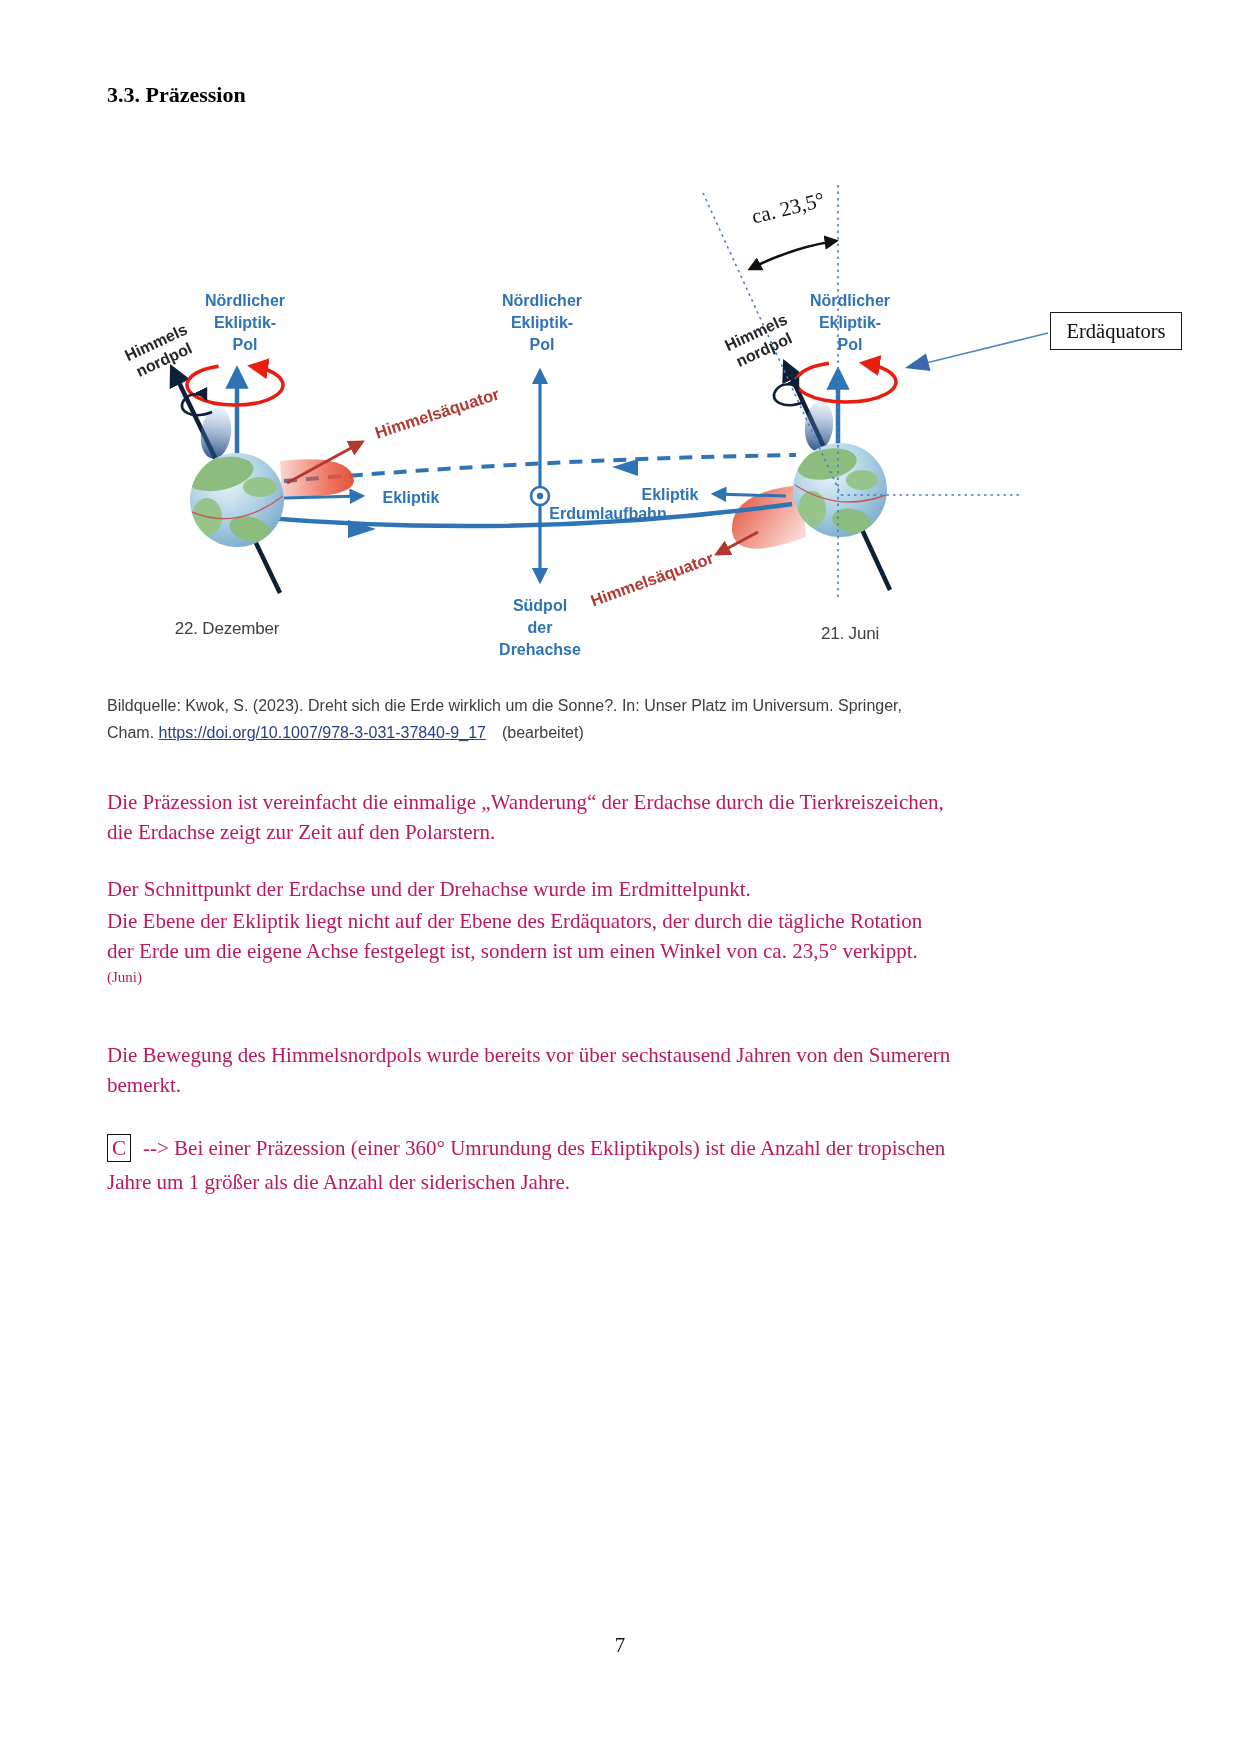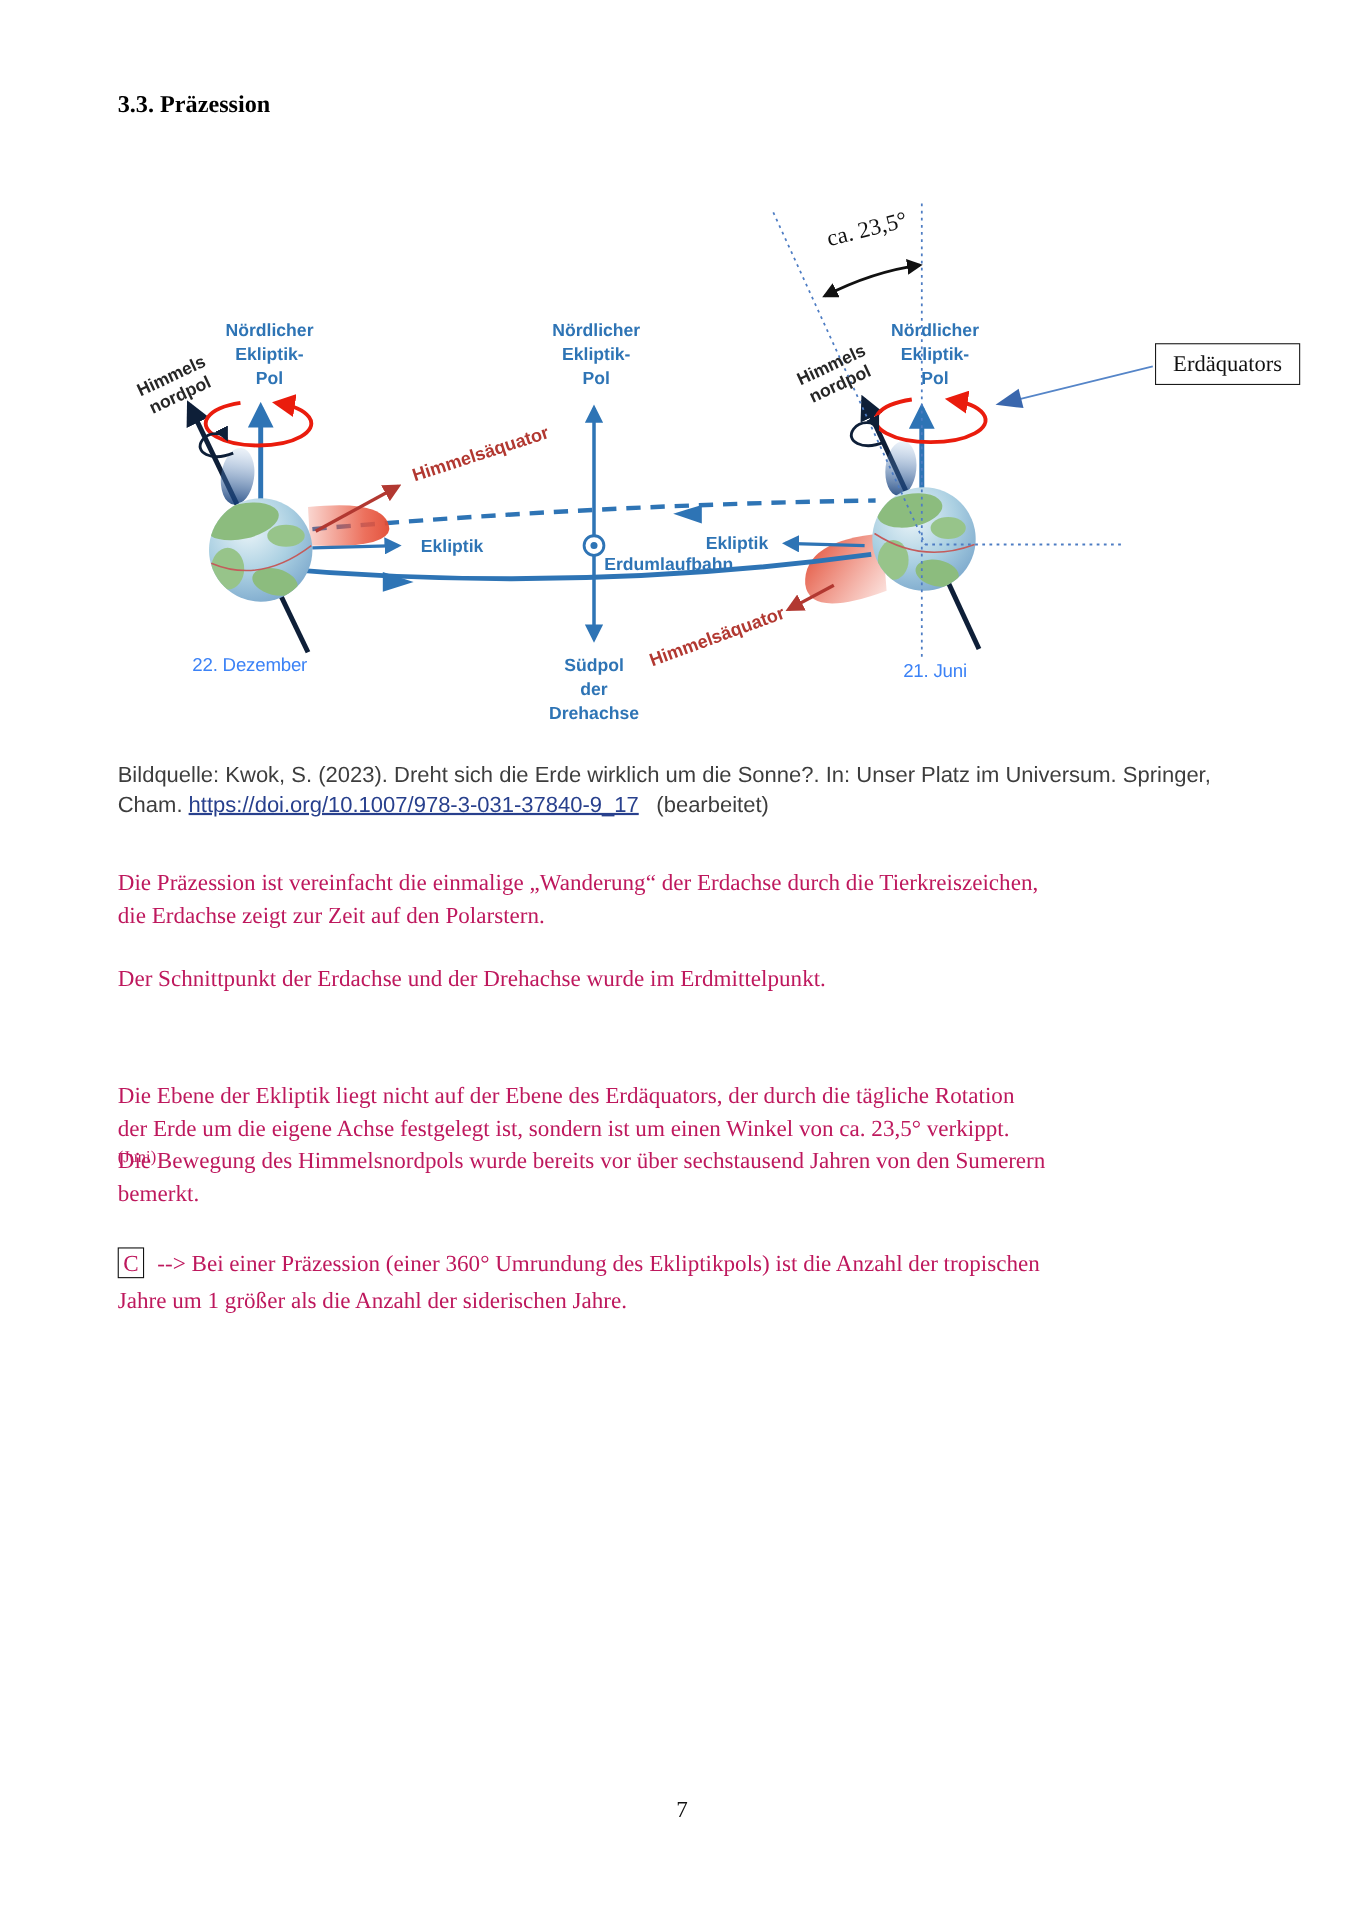"22. Dezember" .lbl-date { color: #3b82f6 -> #404040; margin-top: none -> 24px }
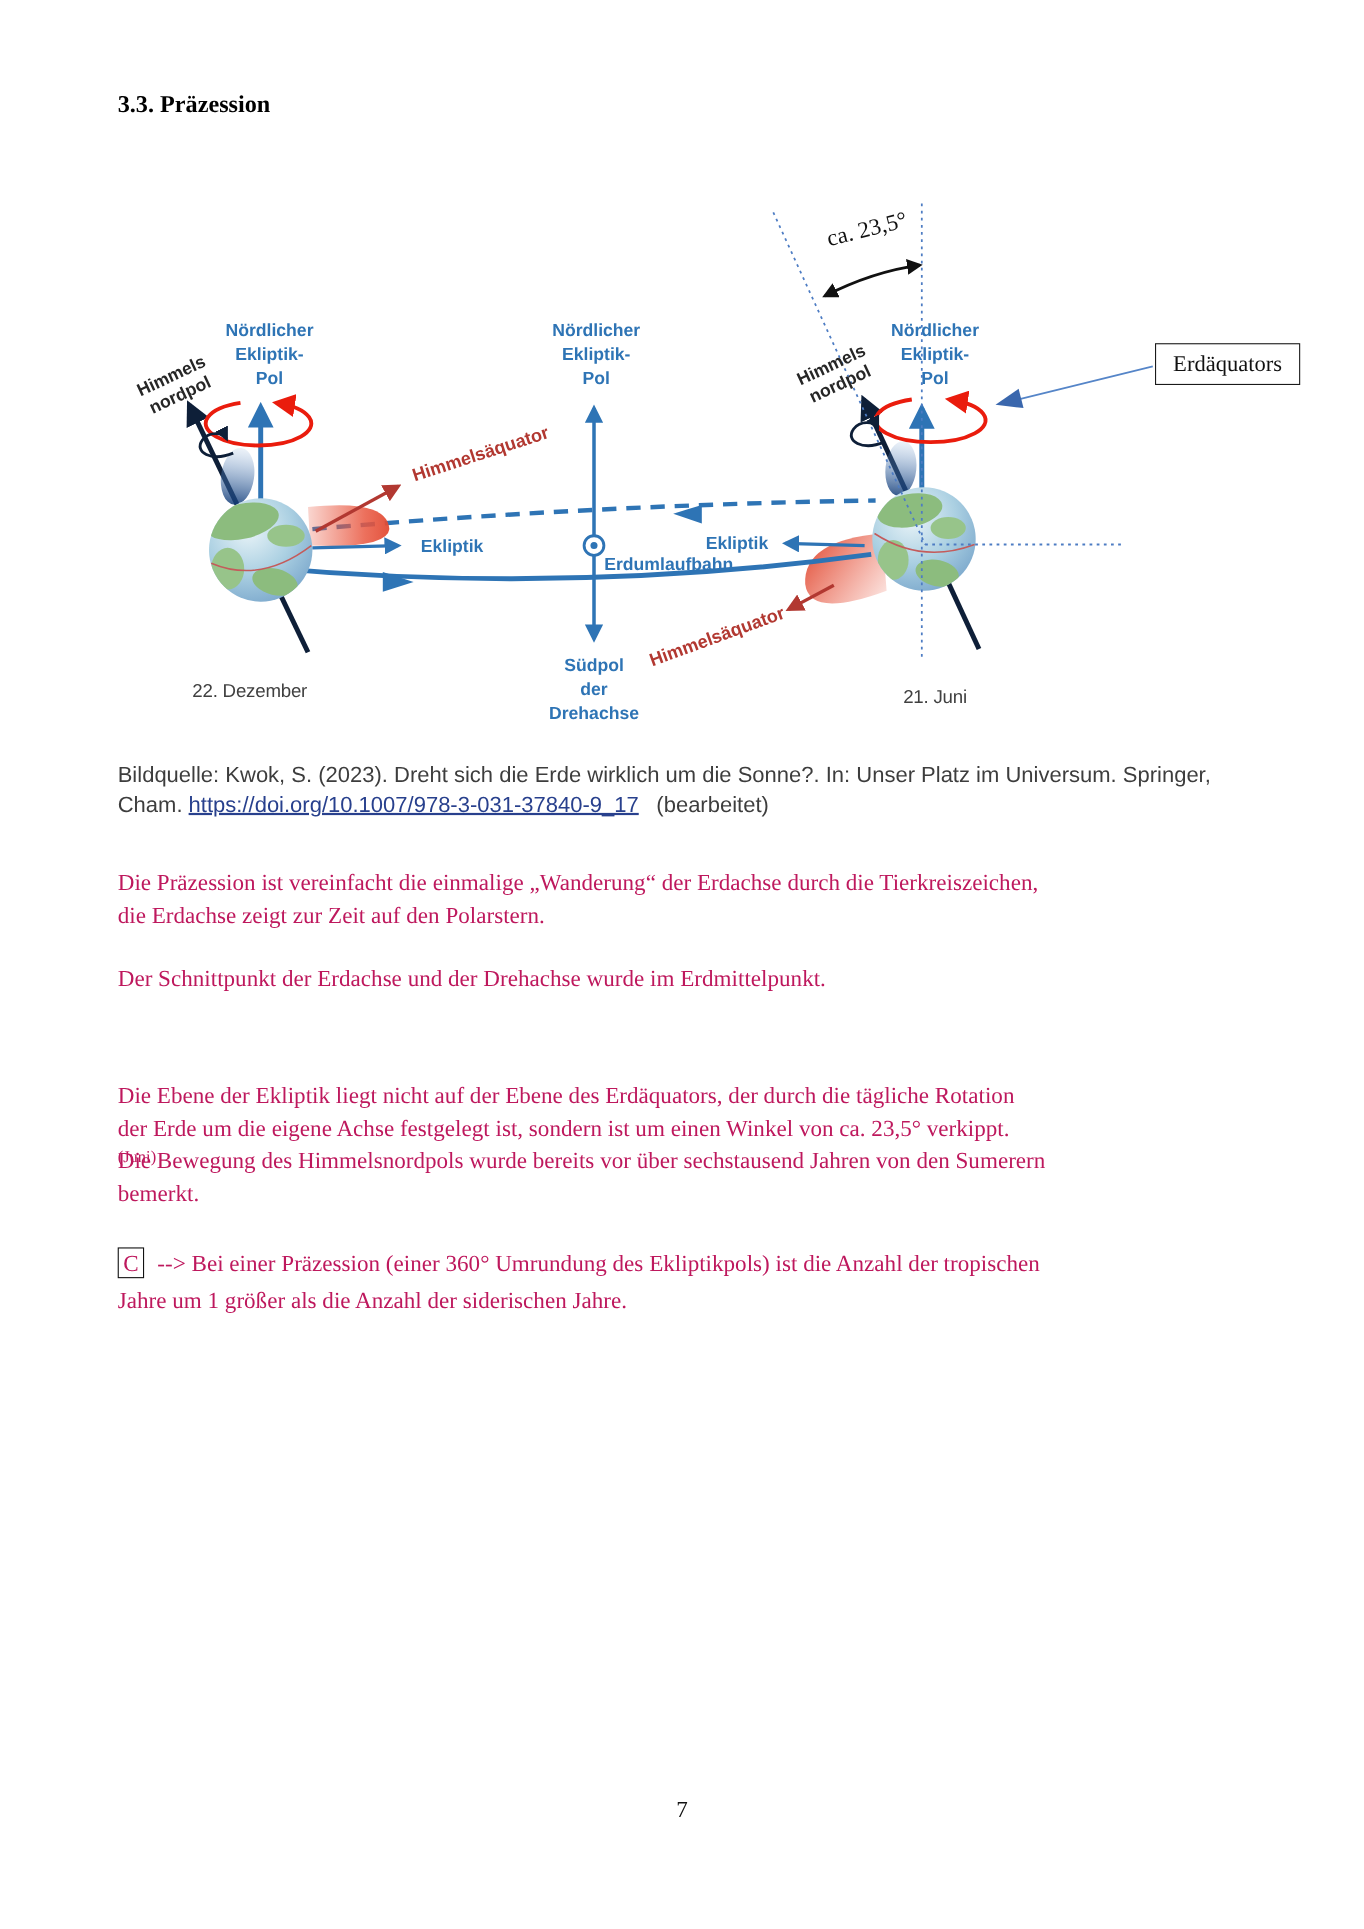"Bildquelle: Kwok, S. (2023). Dreht" .citation { font-size: 20px -> 16px }
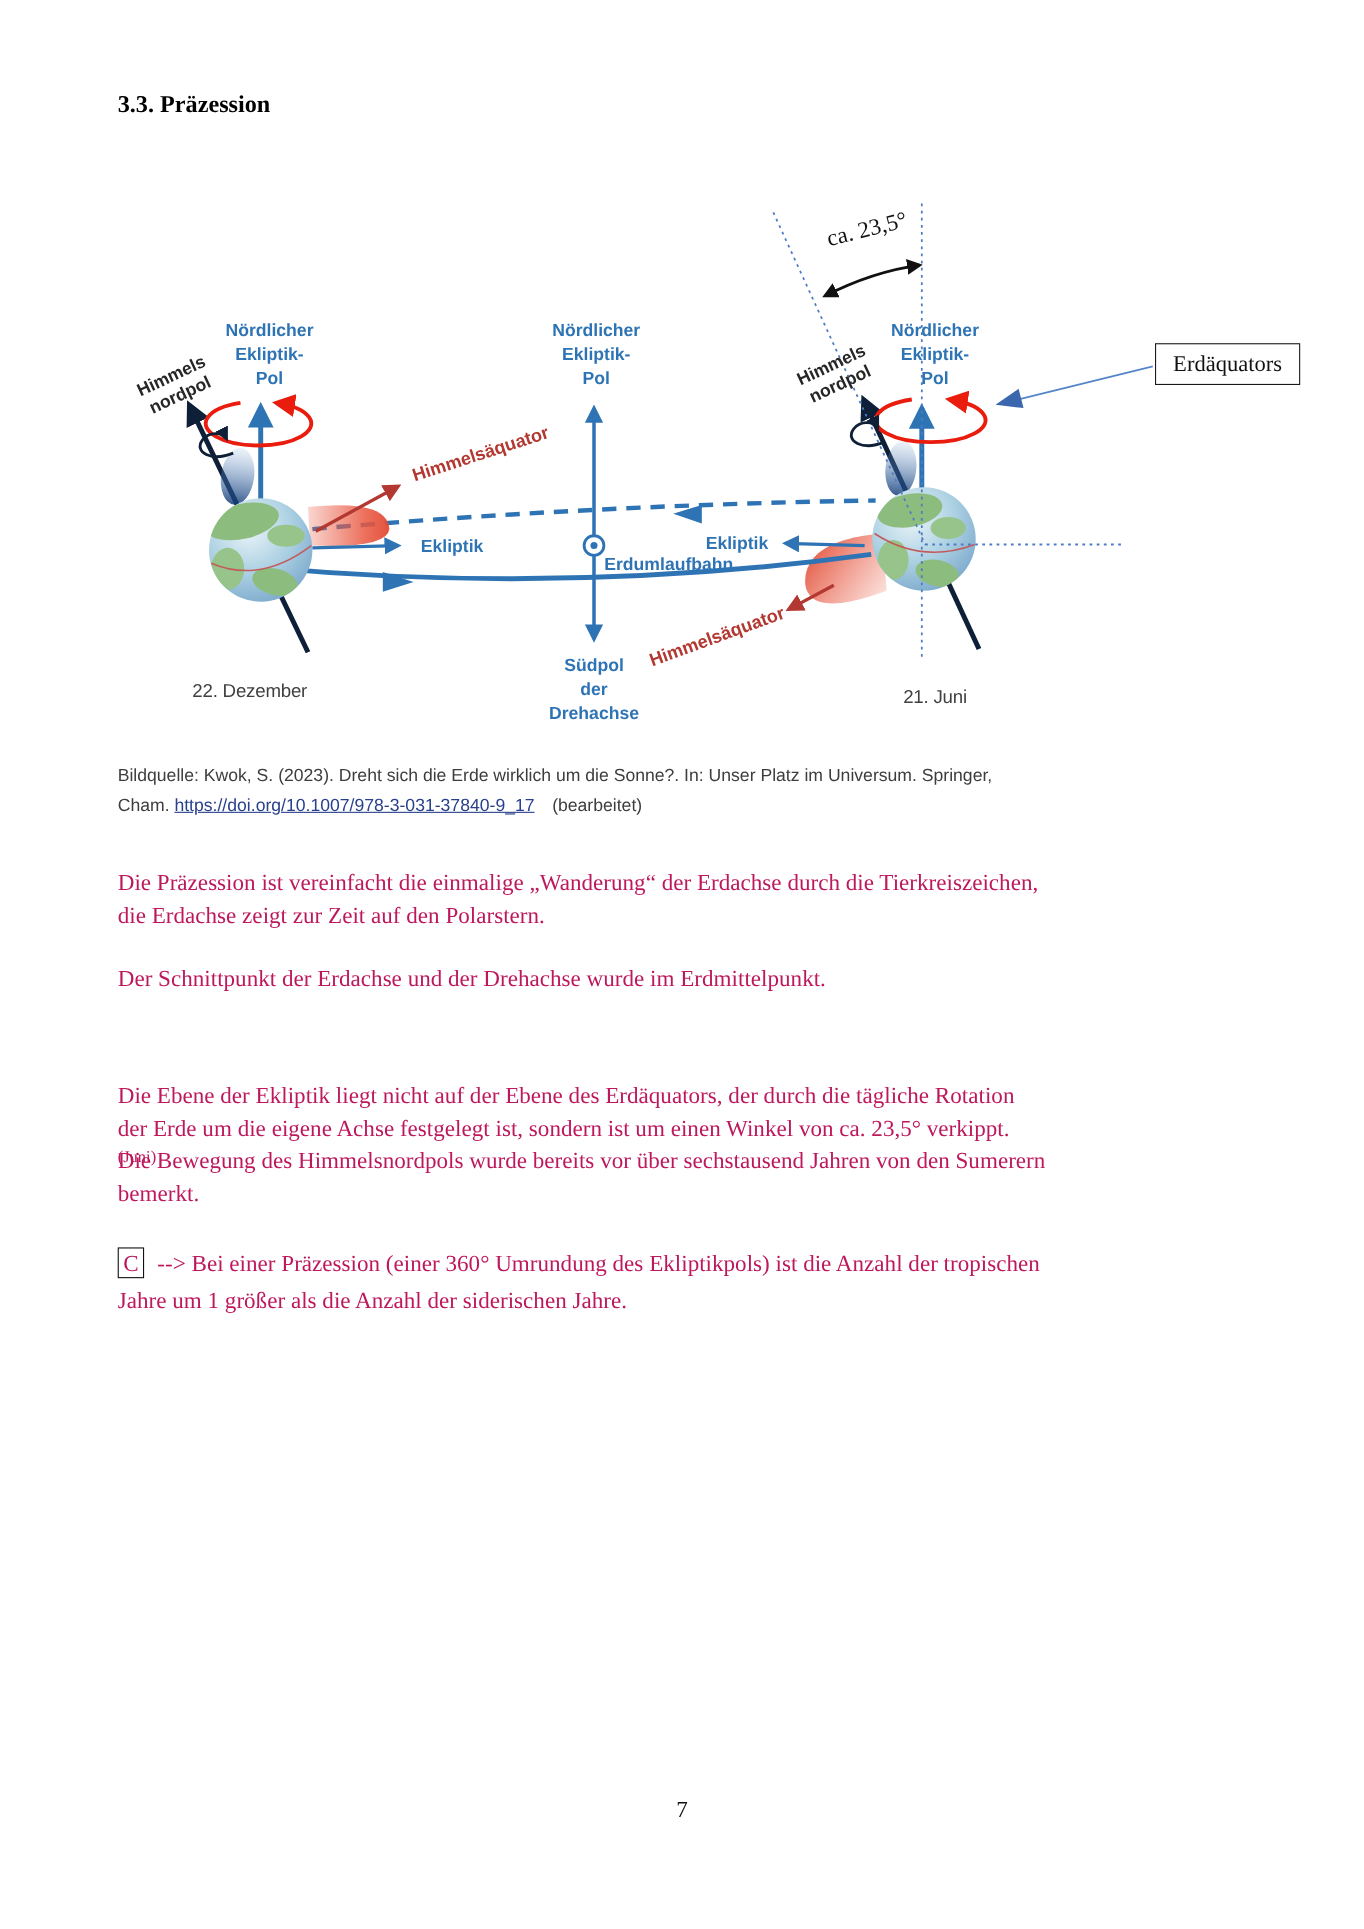"Die Ebene der Ekliptik liegt" div.textblock { top: 951px -> 876px }
